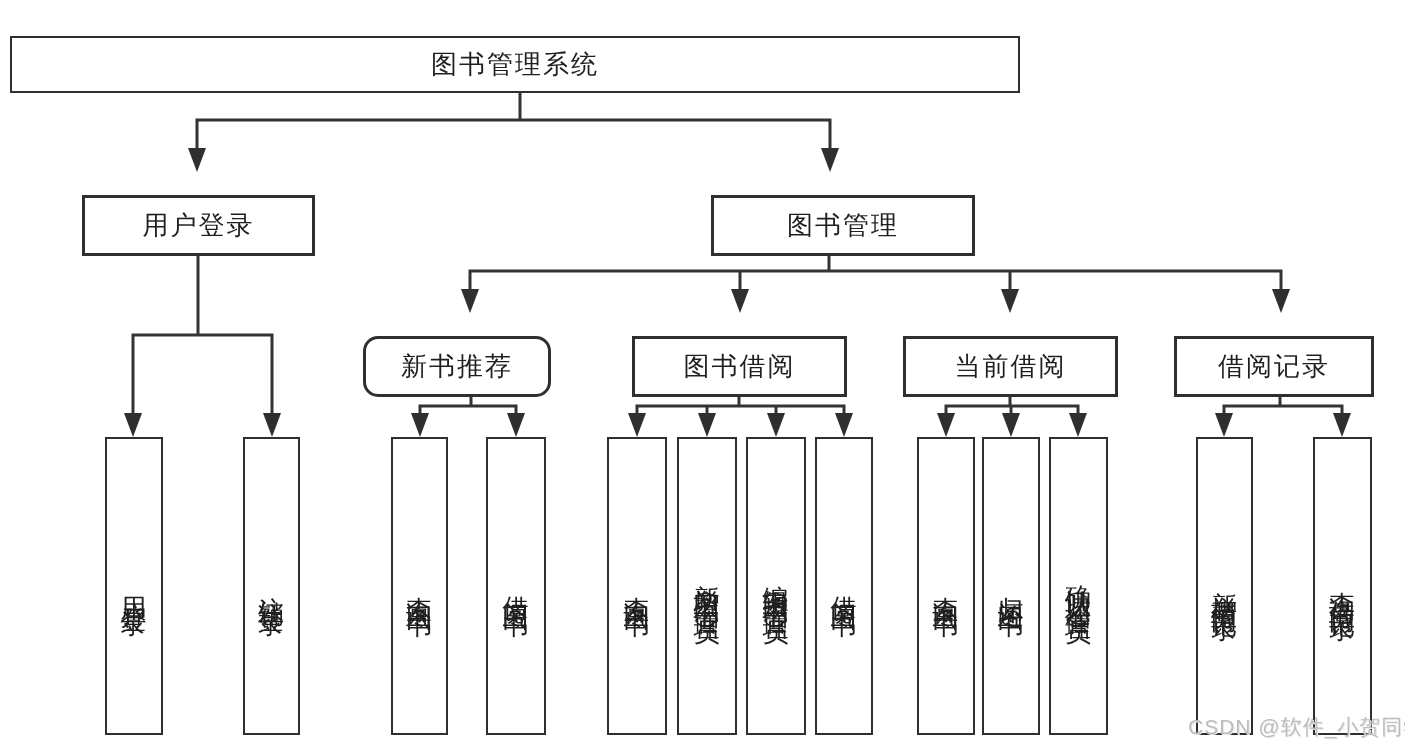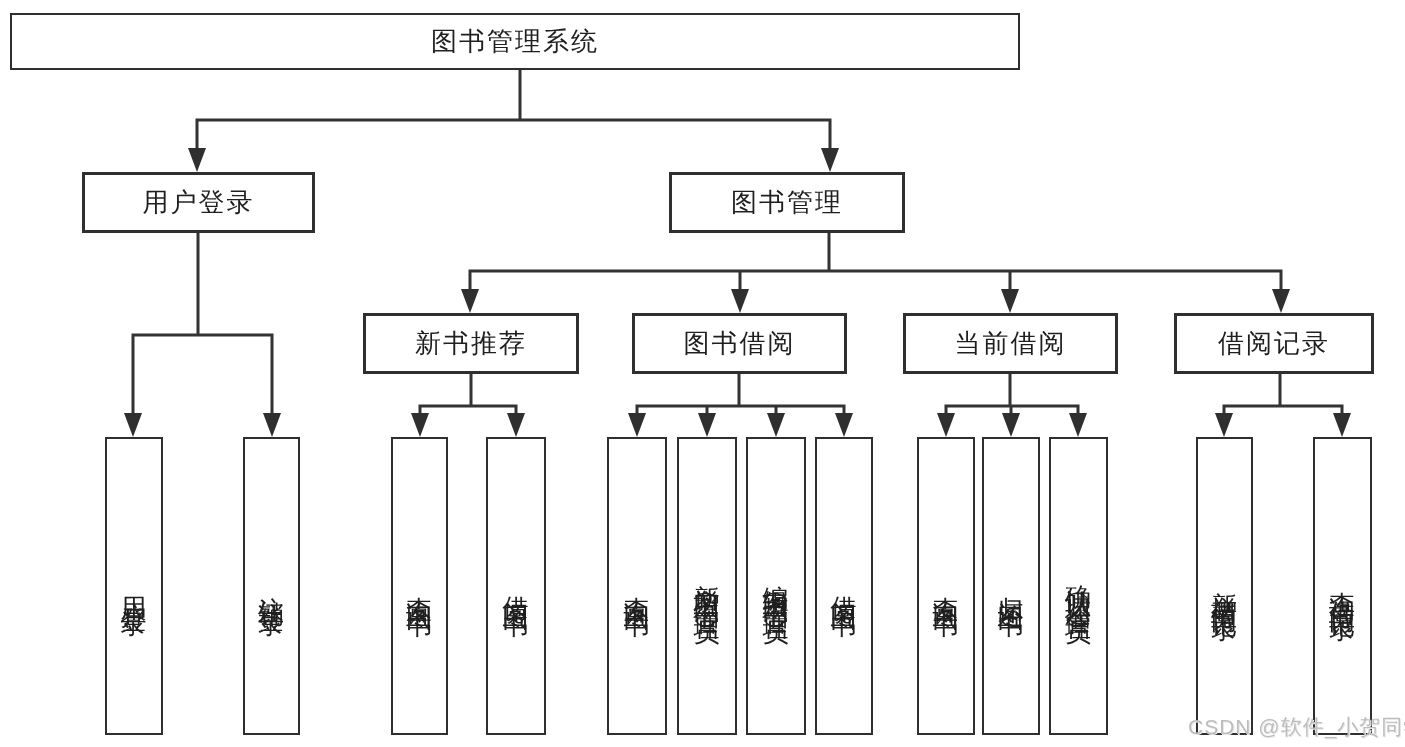"图书管理系统" .node { margin-top: none -> 23px }
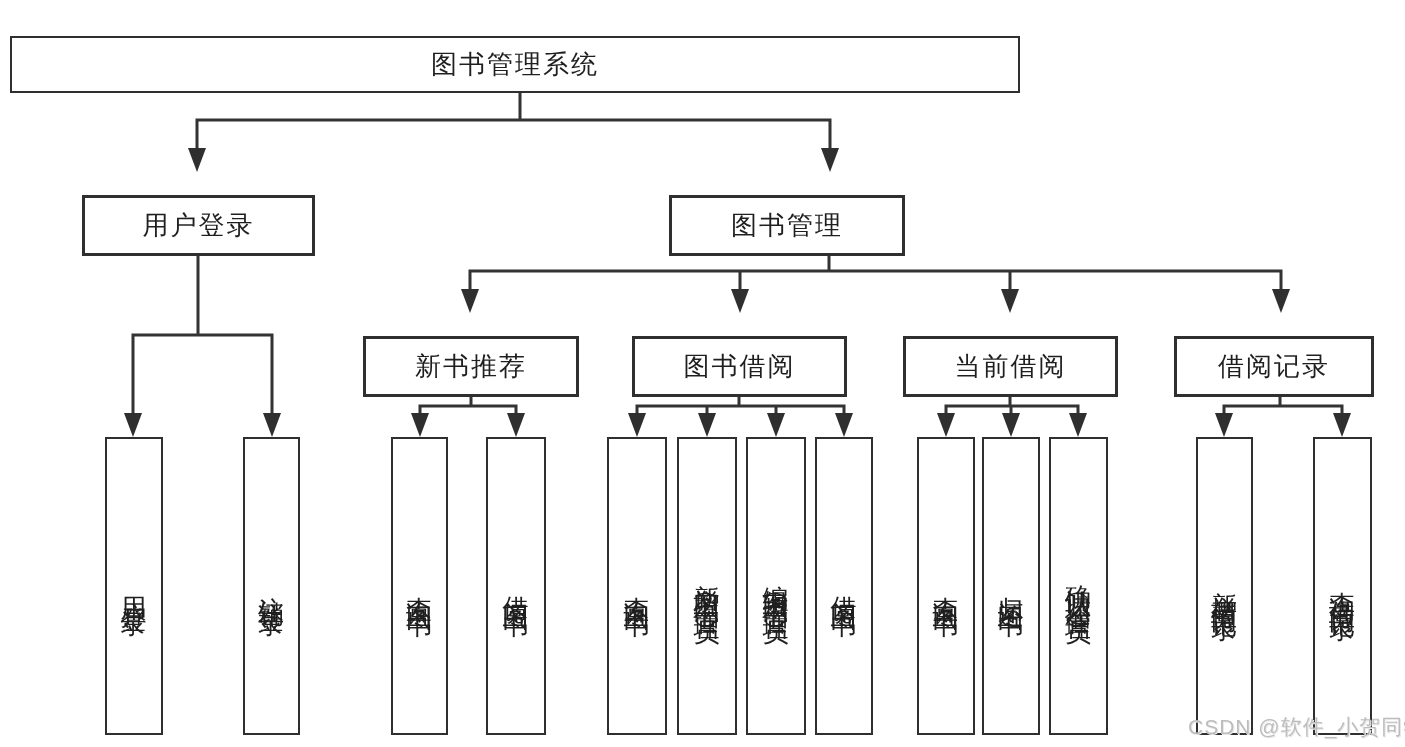"图书管理" #b-book { left: 669px -> 711px; width: 236px -> 264px }
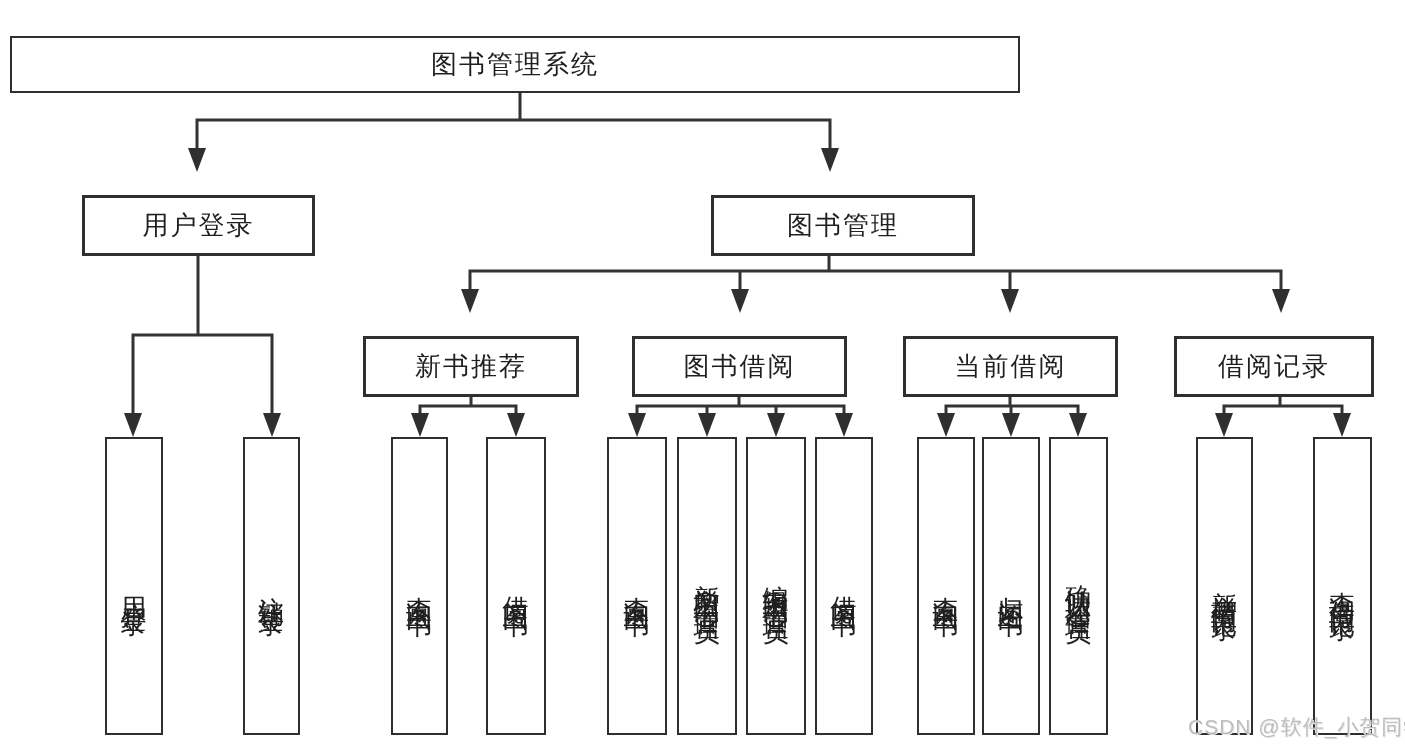"新书推荐" #g-newbook { border-radius: none -> 15px; width: 216px -> 188px }
